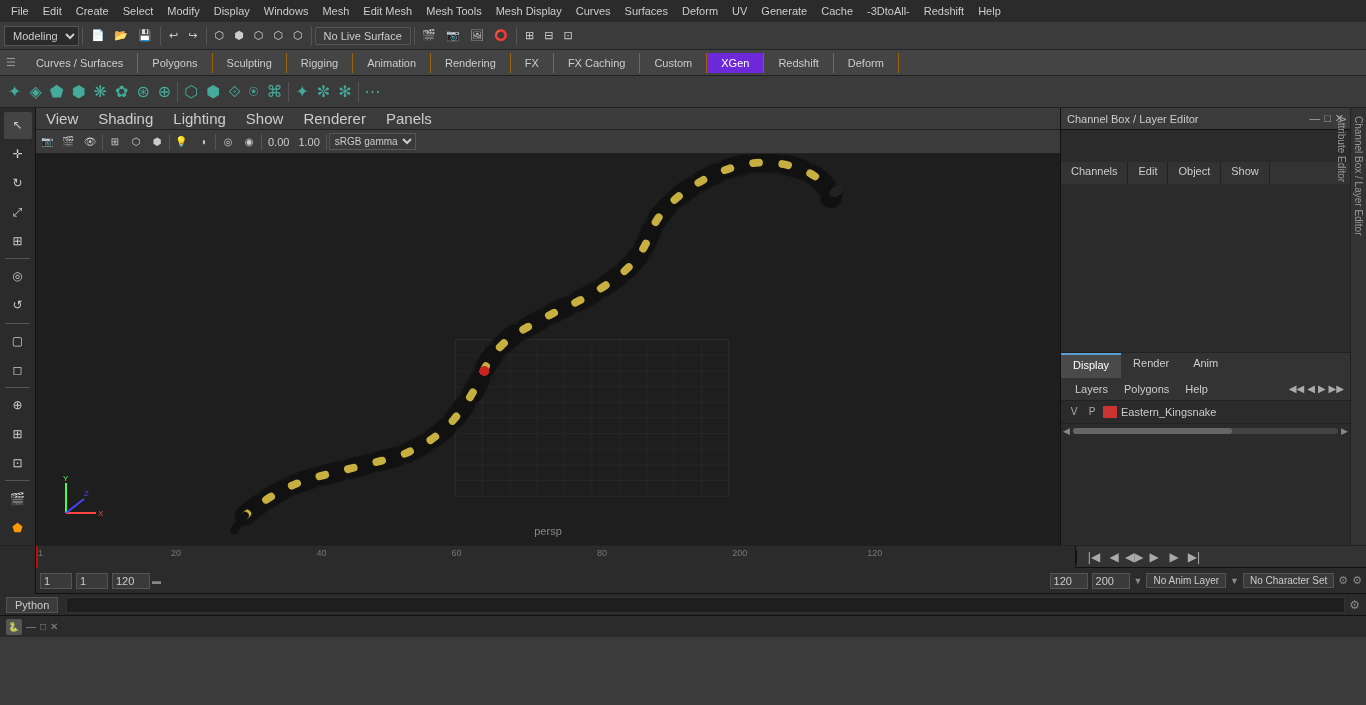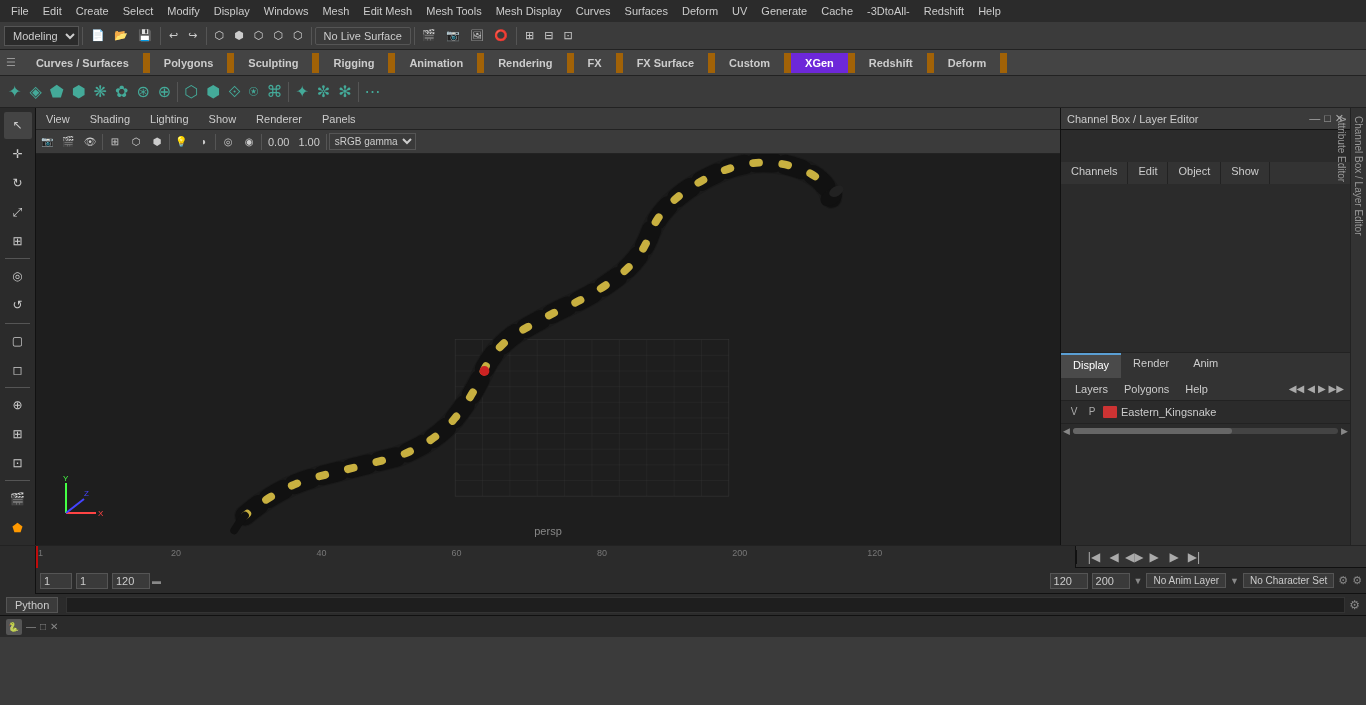"Curves / Surfaces" .tab-item { border-right: 7px solid #a16207 -> 1px solid #a16207; font-weight: bold -> none }
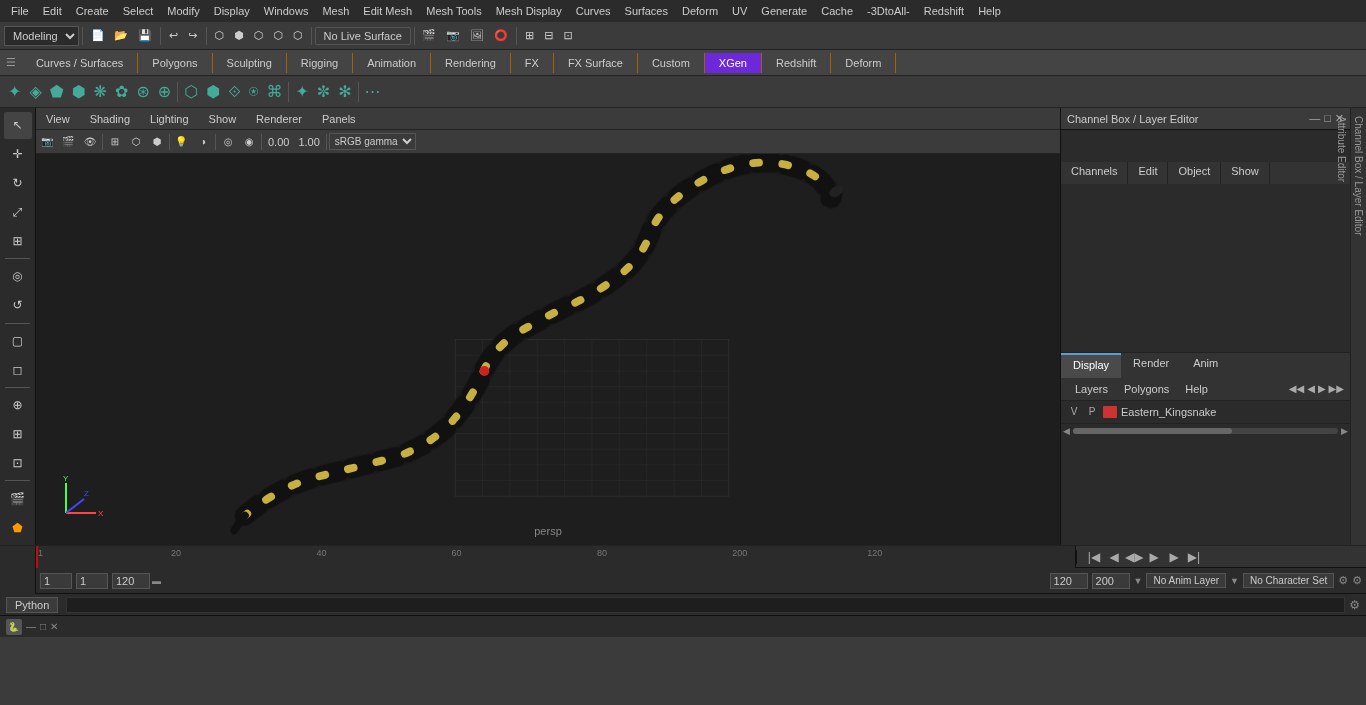"FX Surface" div.tab-item { text: Surface -> Caching }
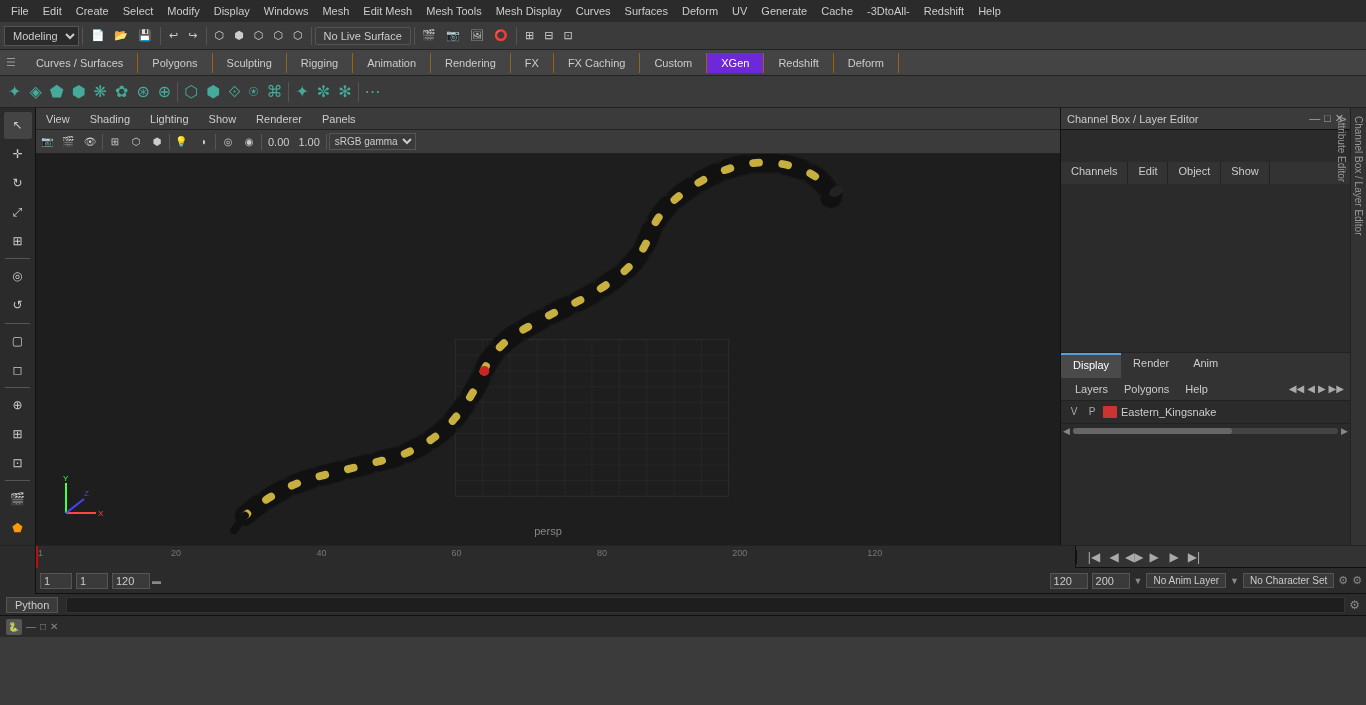"View" .vh-menu { font-size: 11px -> 15px }
